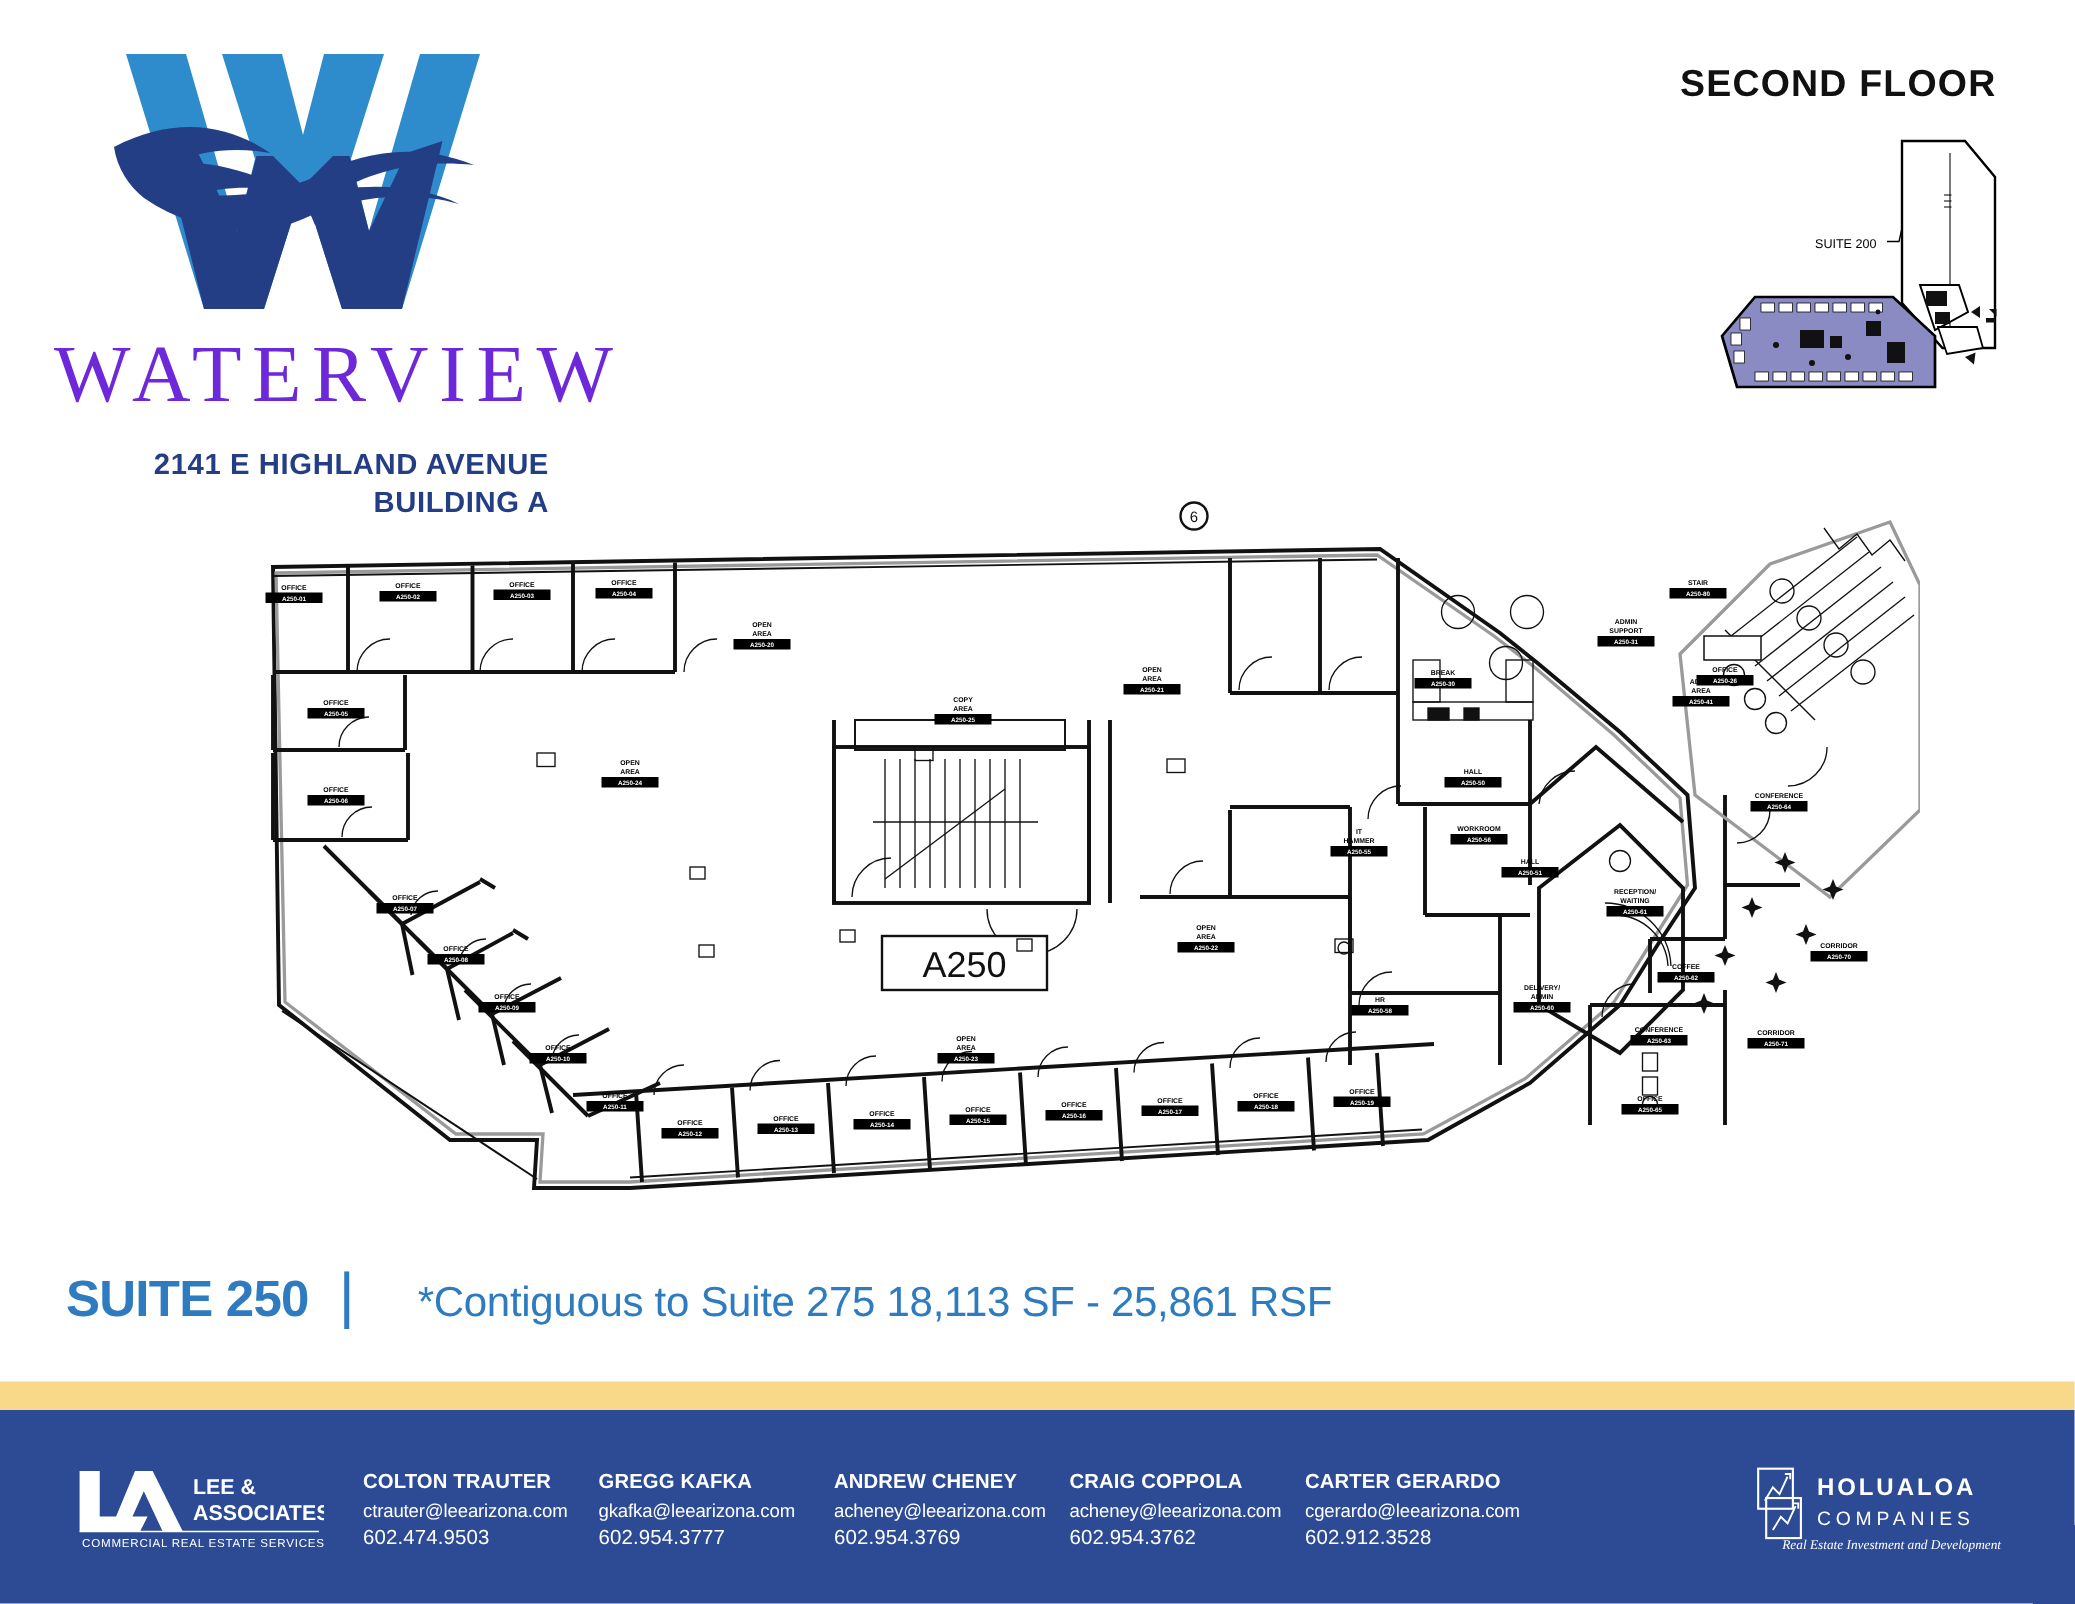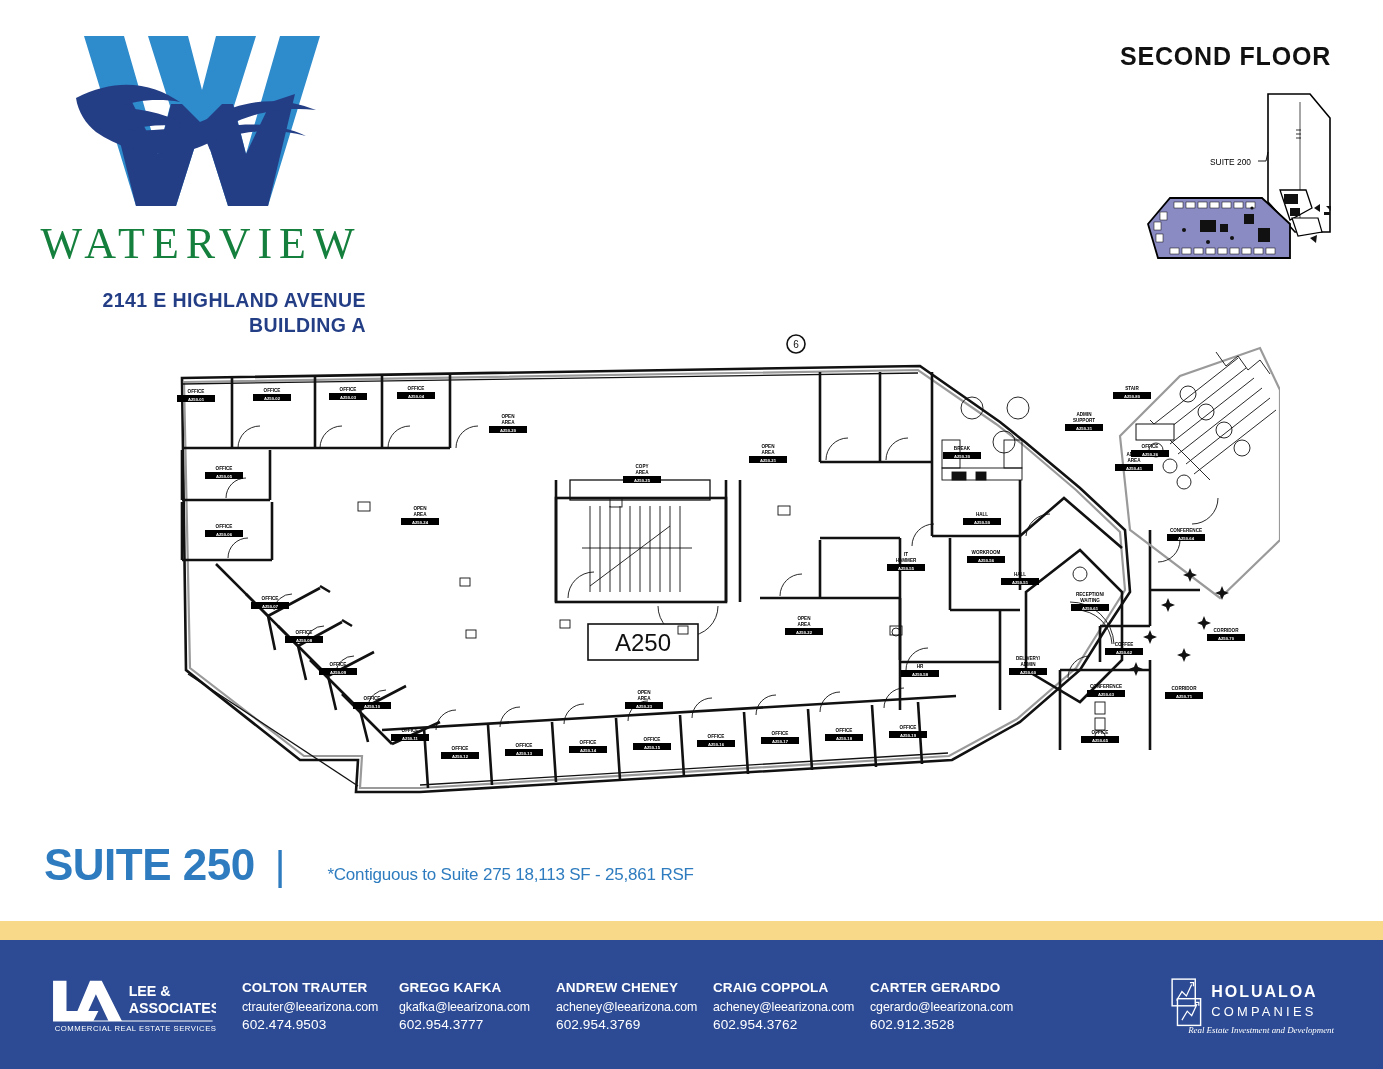"WATERVIEW" #brand-name { color: #15803d -> #6d28d9; font-size: 44px -> 54px }
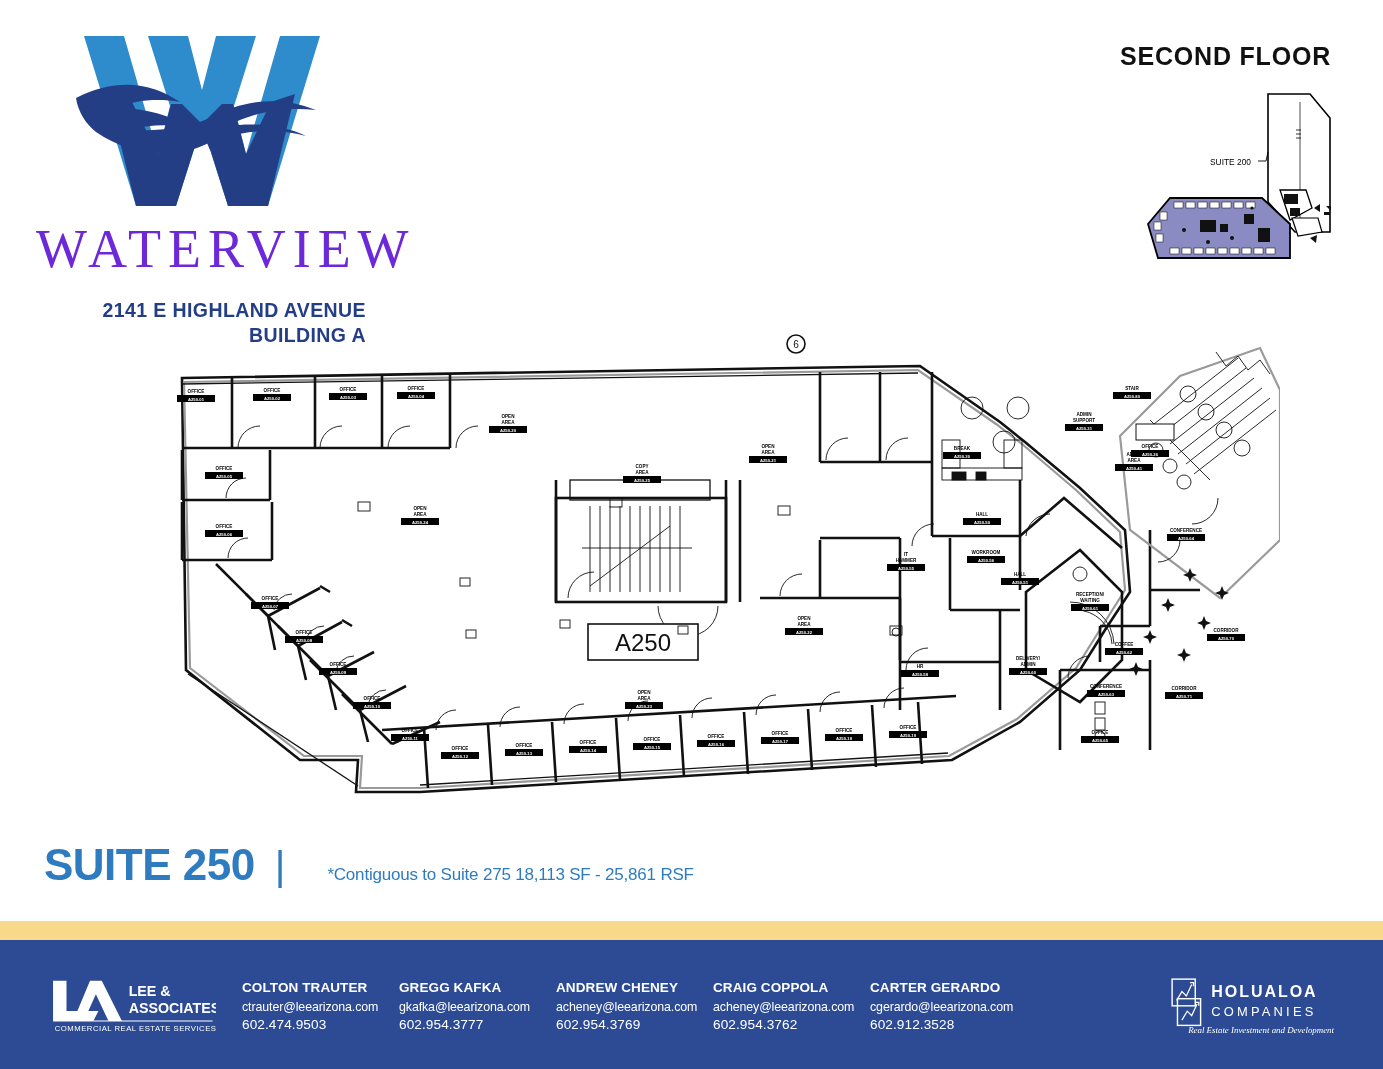"SUITE 250" .suite-big { font-size: 44px -> 34px }
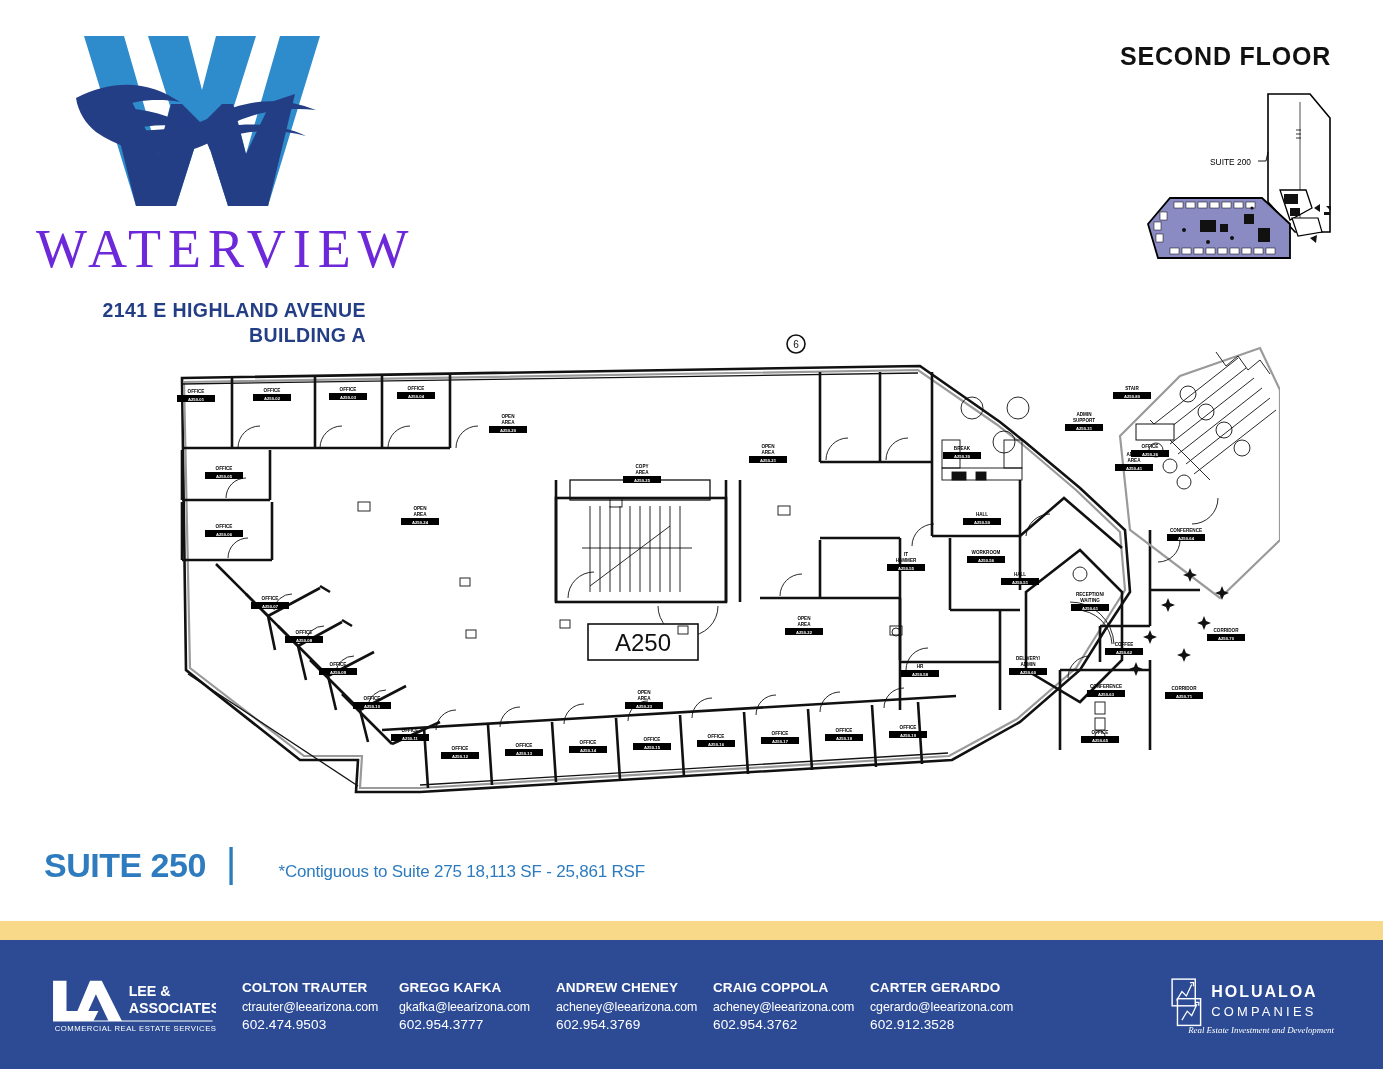"*Contiguous to Suite 275 18,113" .suite-note { font-size: 17px -> 28px }
